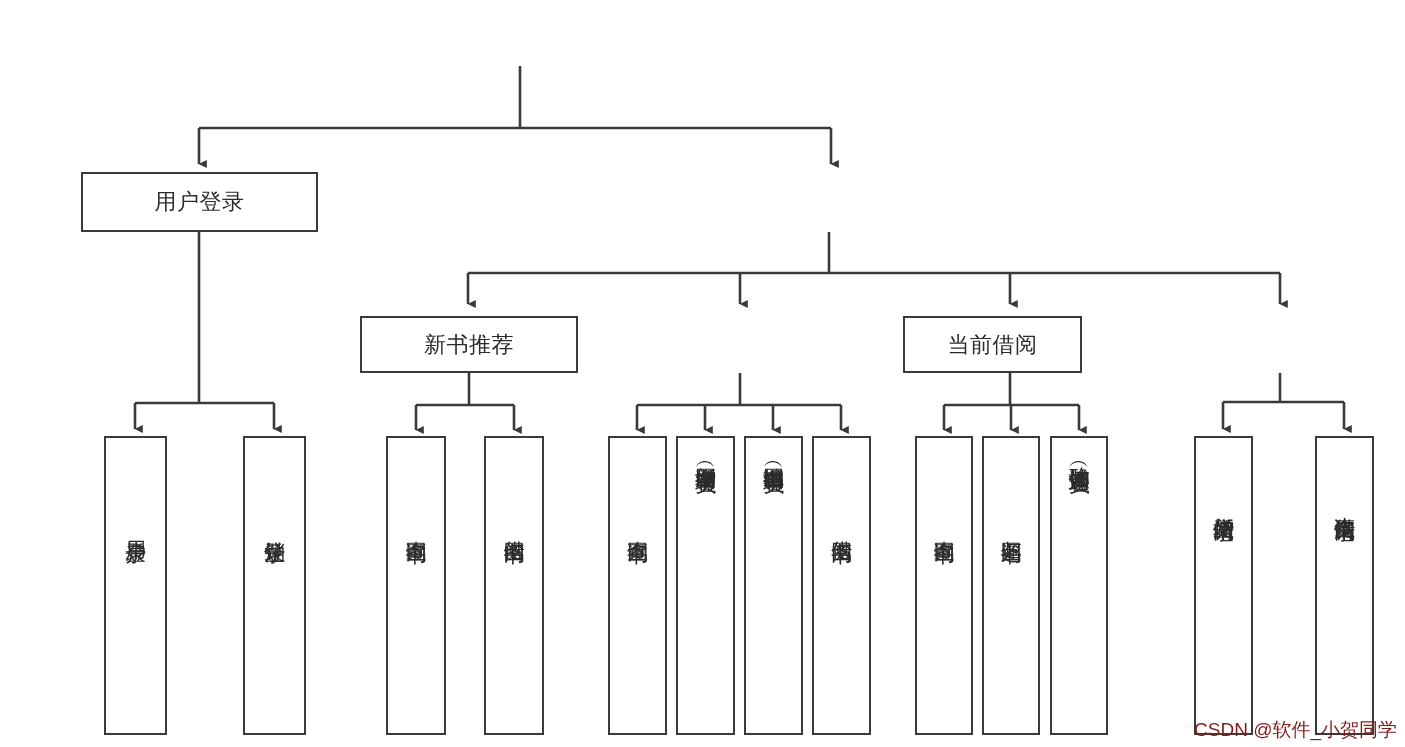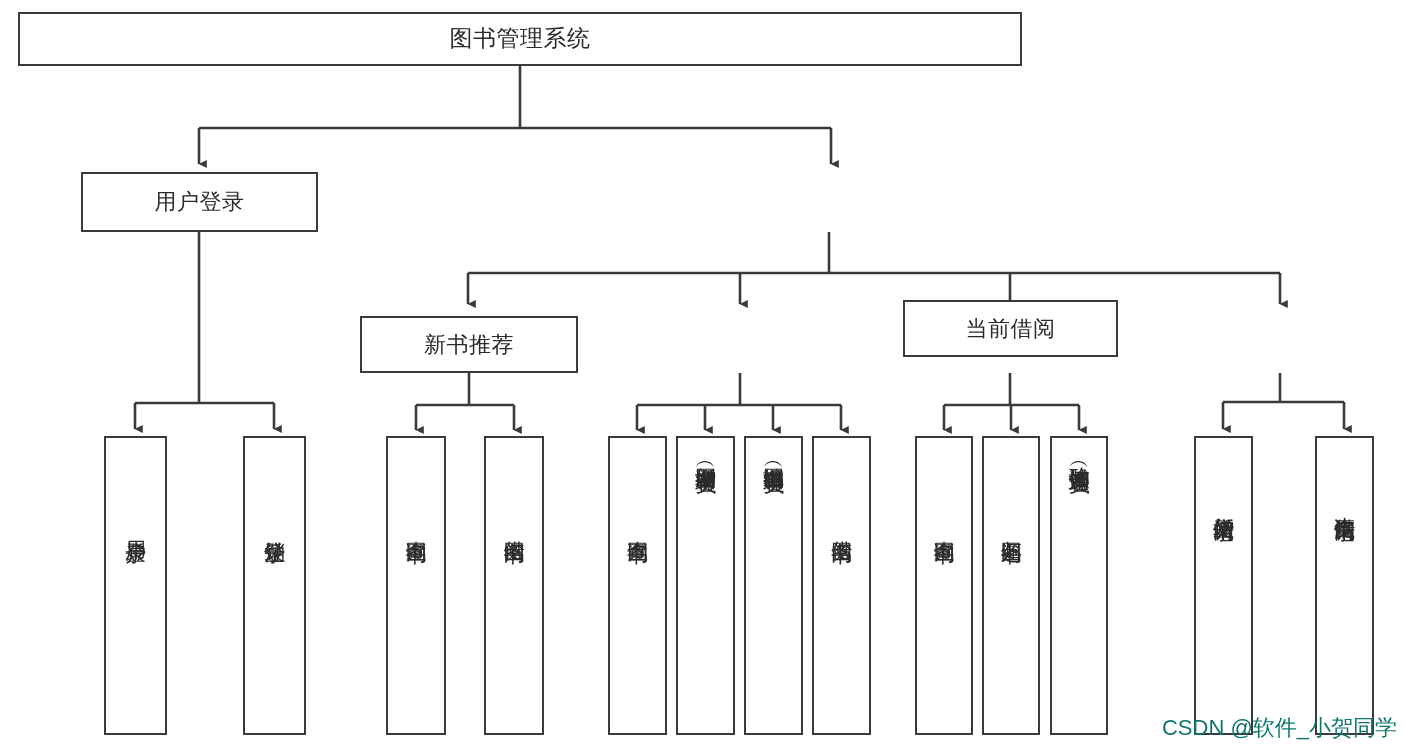"图书管理系统" div.node { html: <div> <span>图书管理系统</span> </div> -> none }
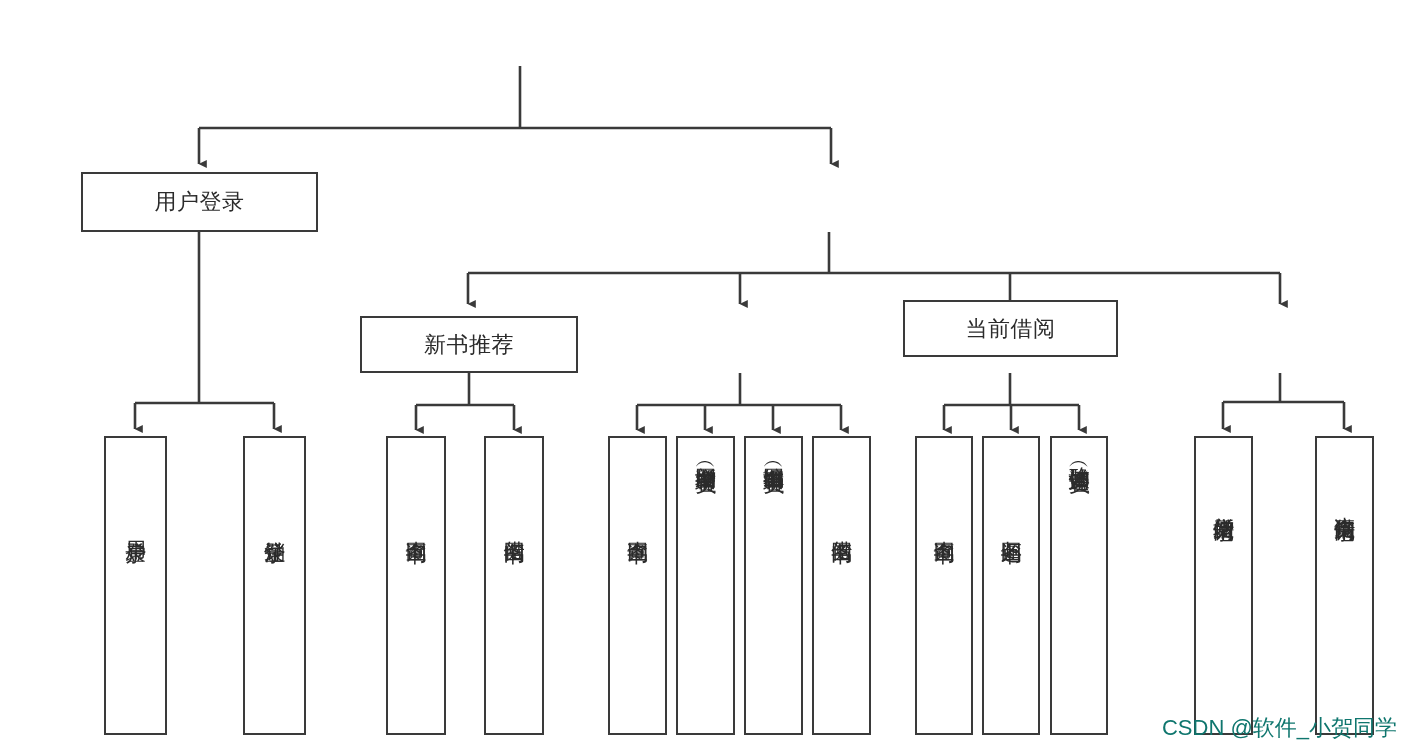"当前借阅" div.node { top: 300px -> 316px; width: 215px -> 179px }
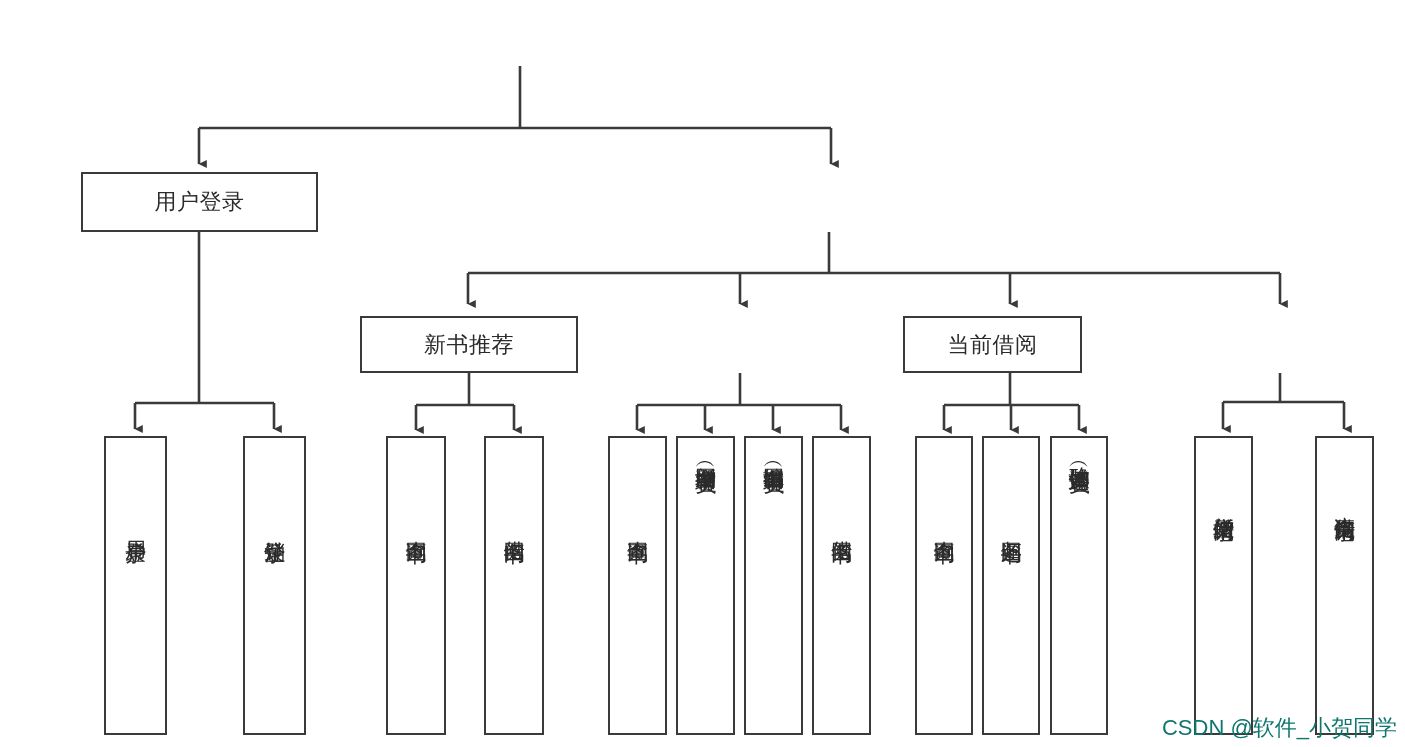"CSDN @软件_小贺同学" #watermark { color: #0f766e -> #7f1d1d; font-size: 22px -> 19px }
